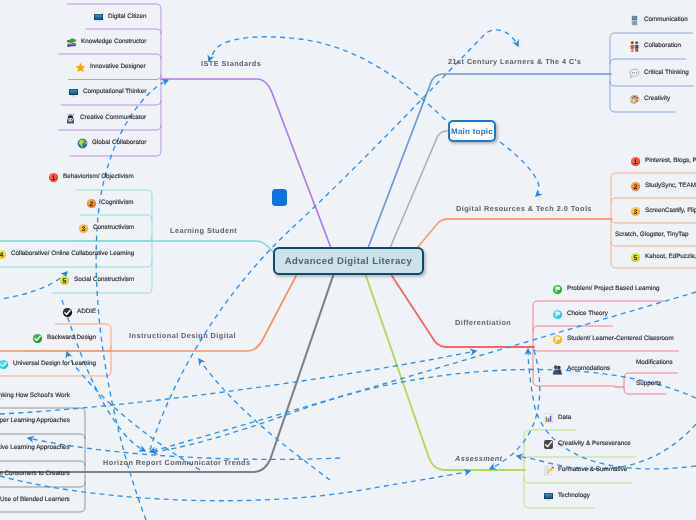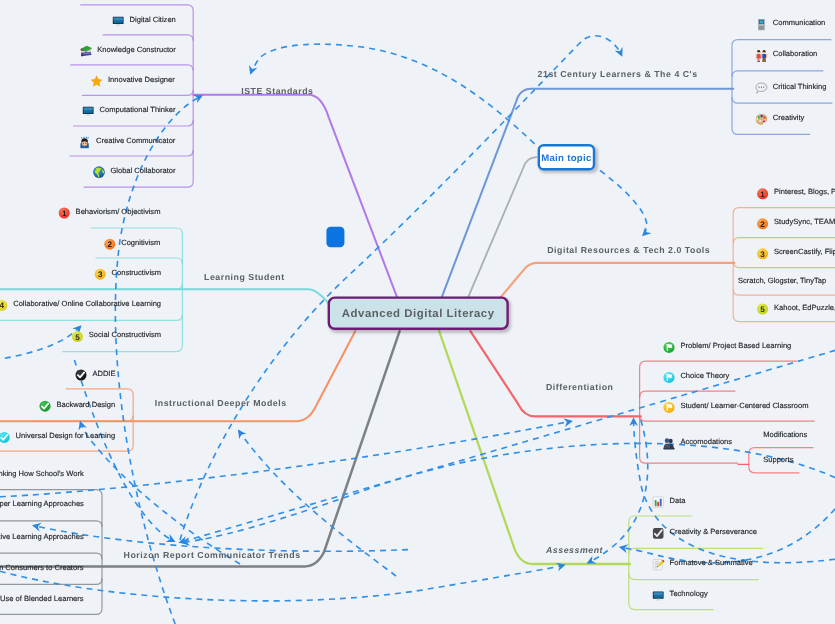"ISTE Standards" div.blabel { top: 71px -> 59px }
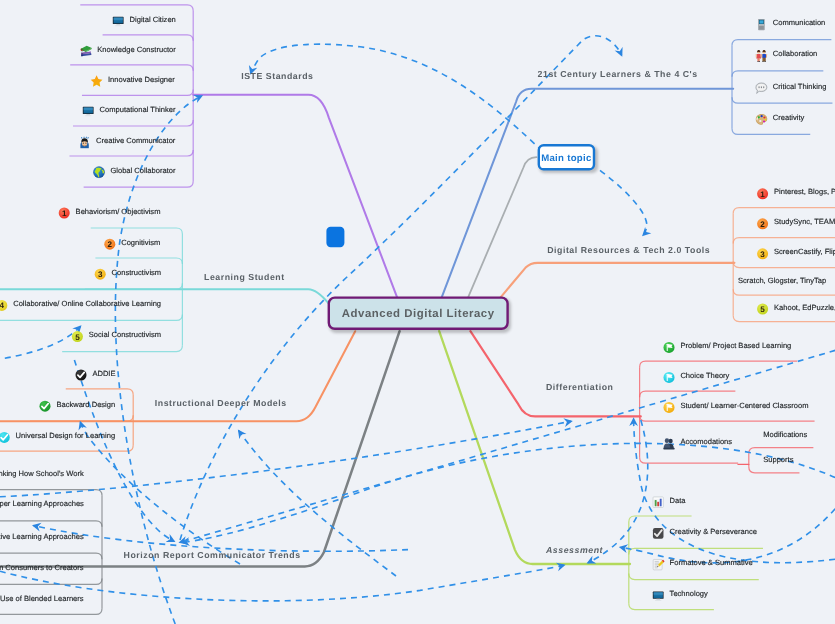"Advanced Digital Literacy" .central { border: 2px solid #701a75 -> 2px solid #0c4a6e }
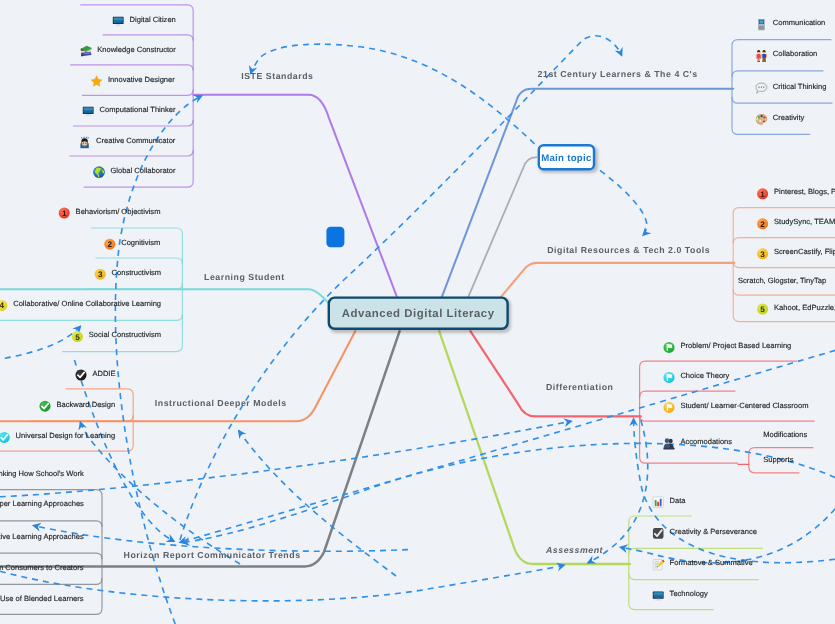"Instructional Deeper Models" div.blabel { text: Deeper Models -> Design Digital }
